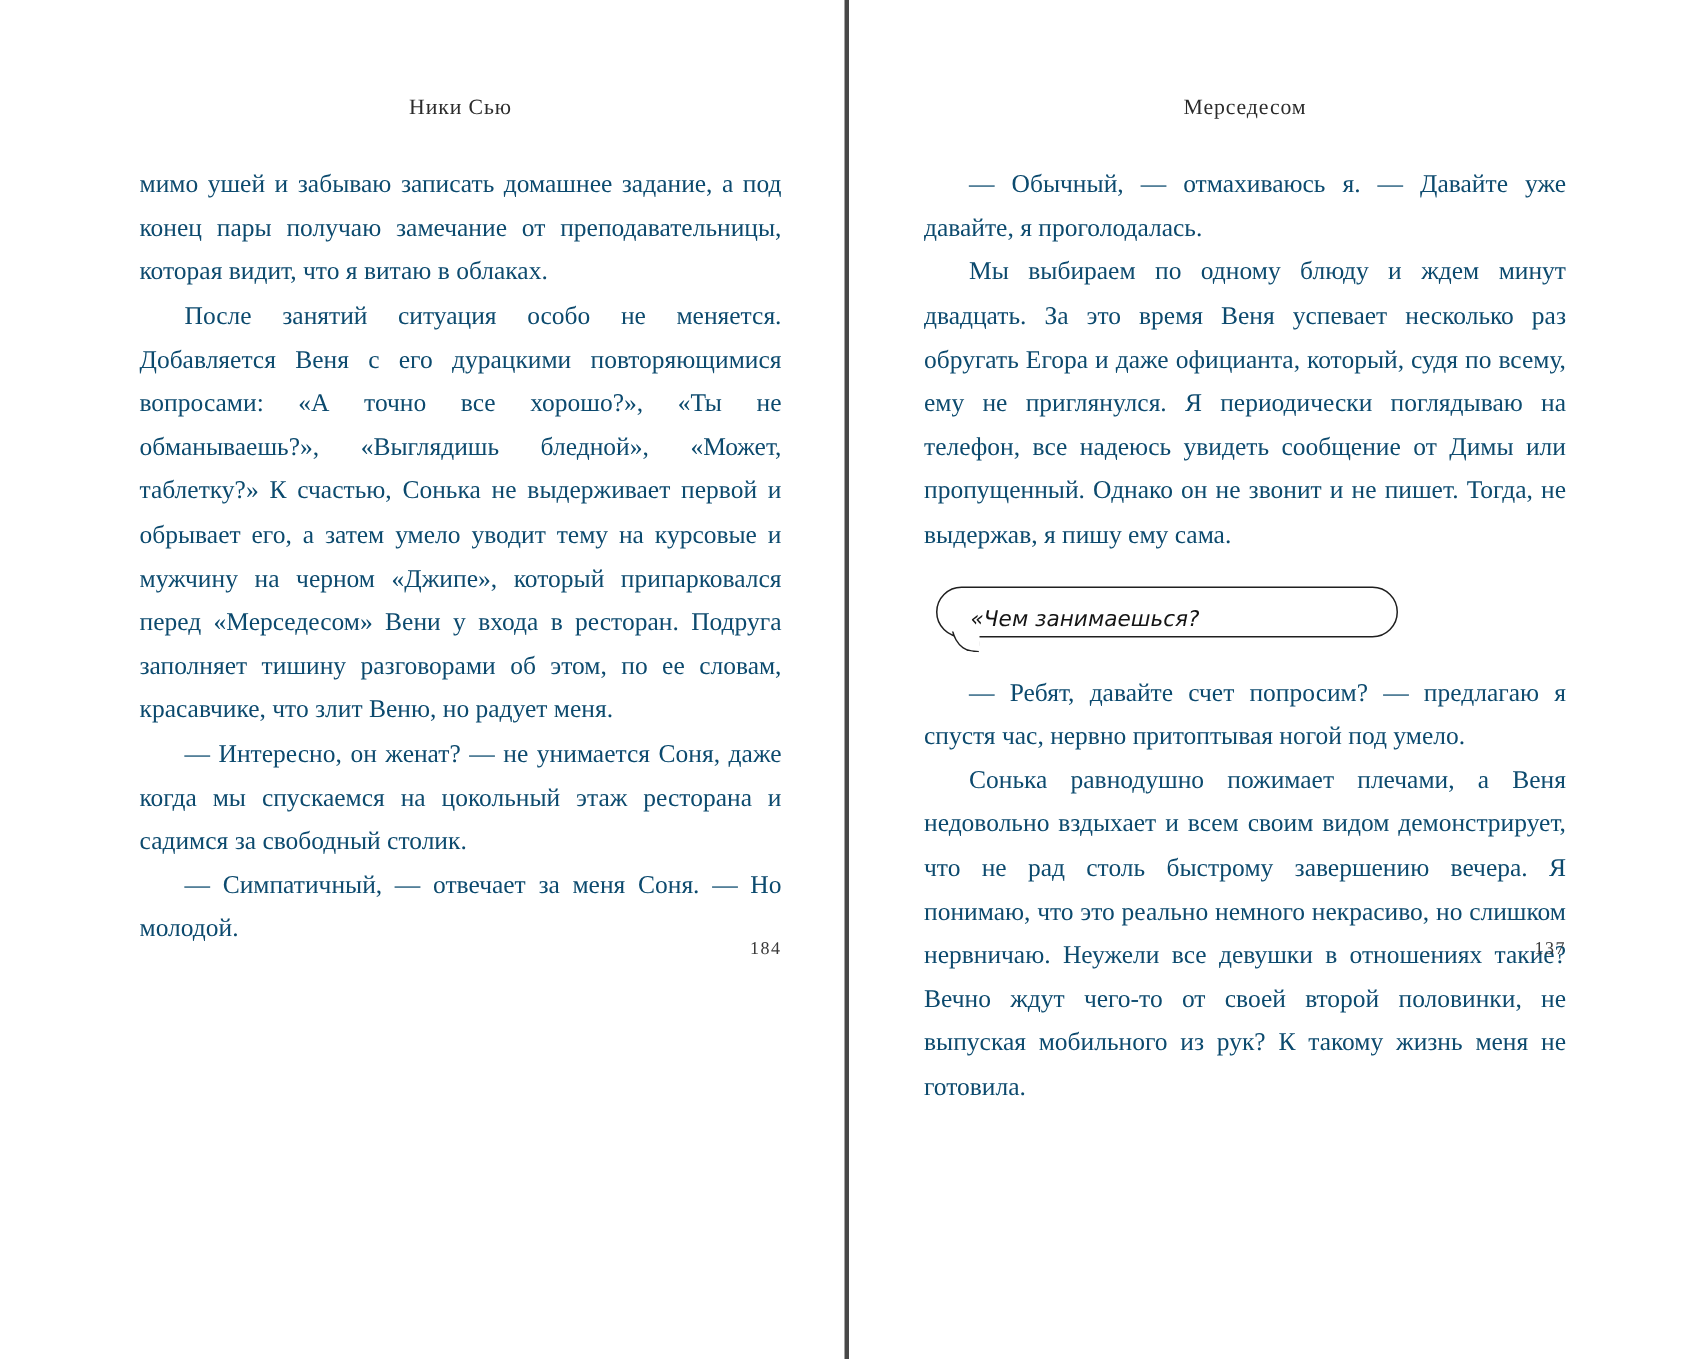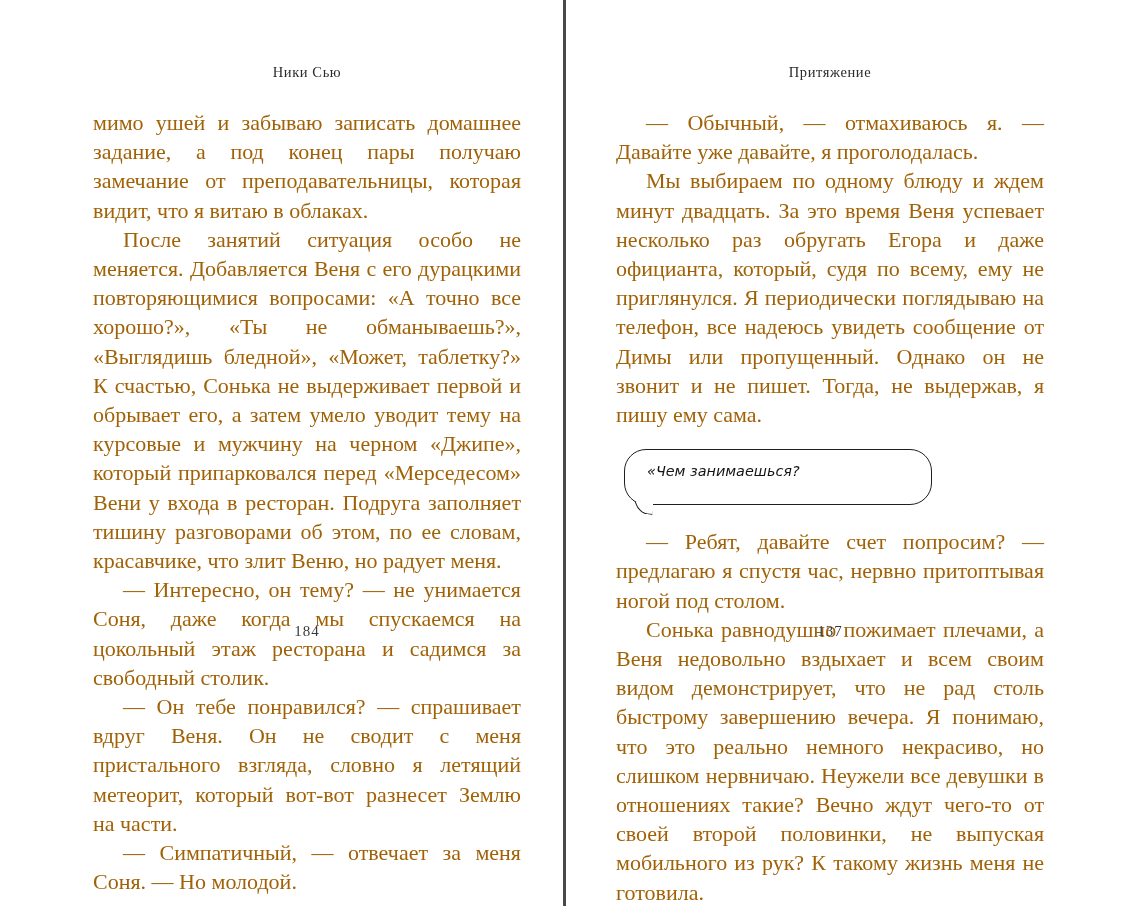"Притяжение" div.running-head { text: Притяжение -> Мерседесом }
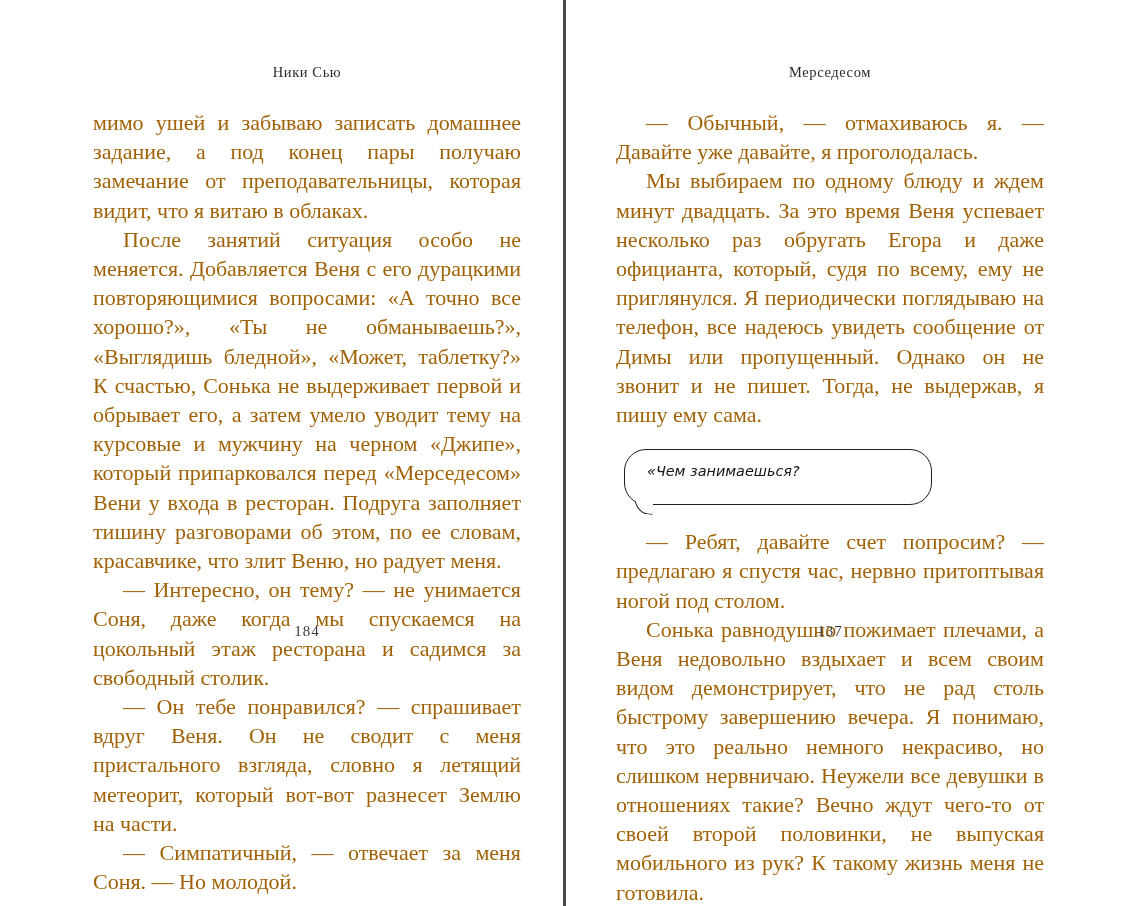"мимо ушей и забываю записать" .textblock p { color: #a16207 -> #0c4a6e; font-size: 22px -> 17px }
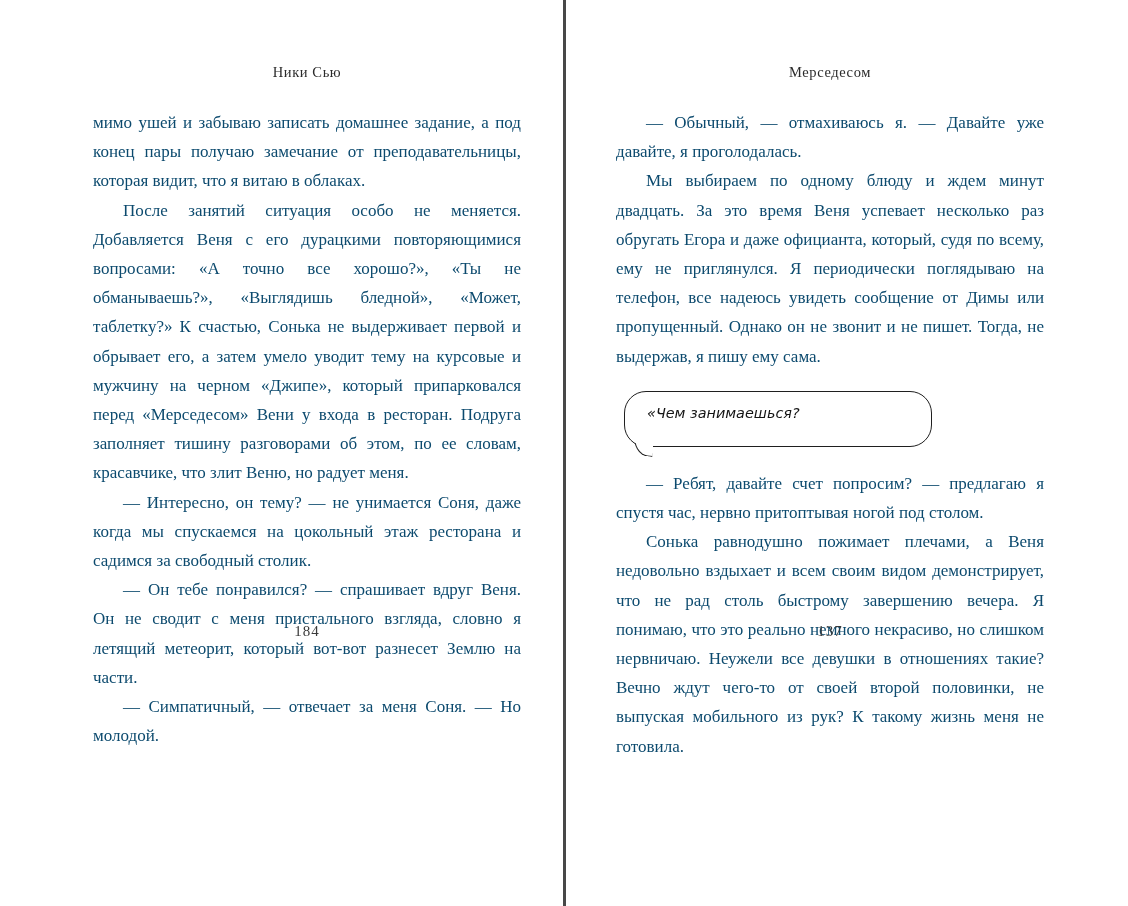"«Чем занимаешься?" .sms-bubble { padding: 11px 18px 22px 22px -> 11px 18px 0 22px }
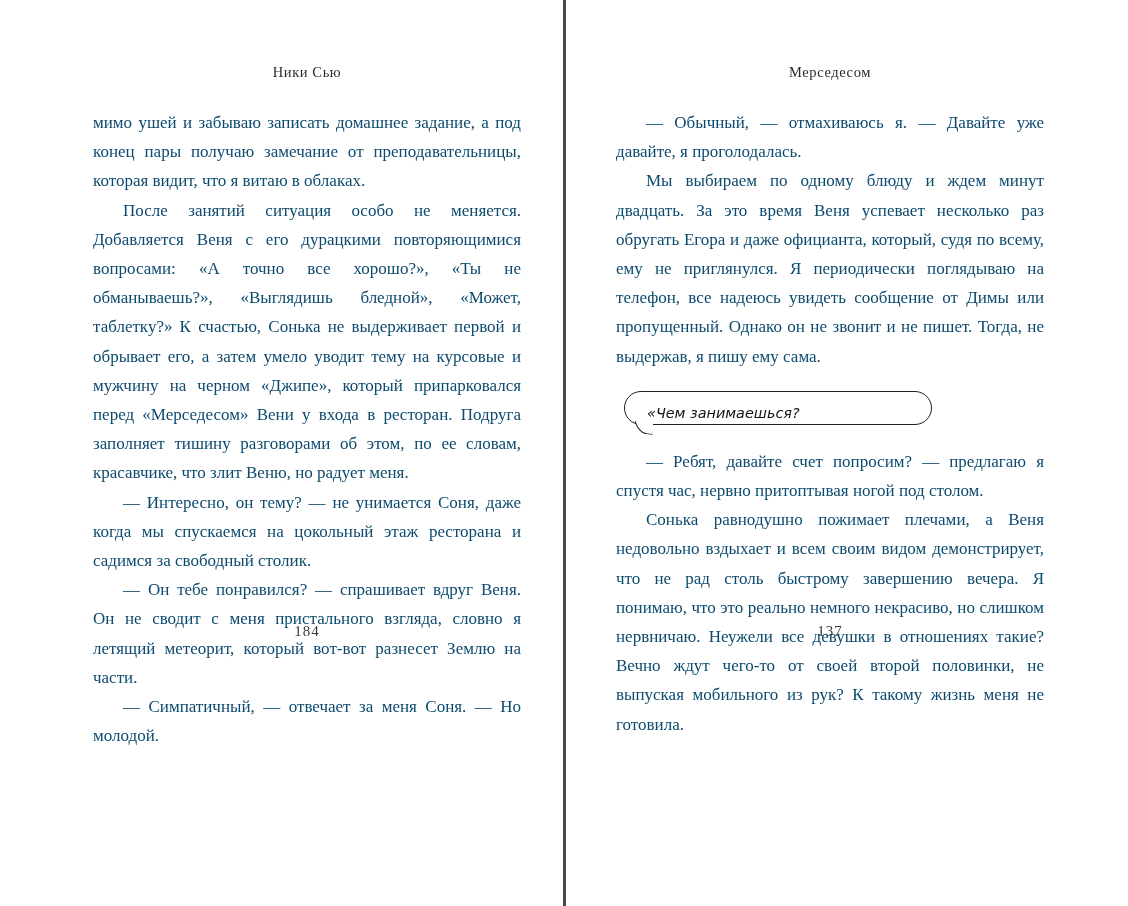"— Ребят, давайте счет попросим?" p { text: столом -> умело }
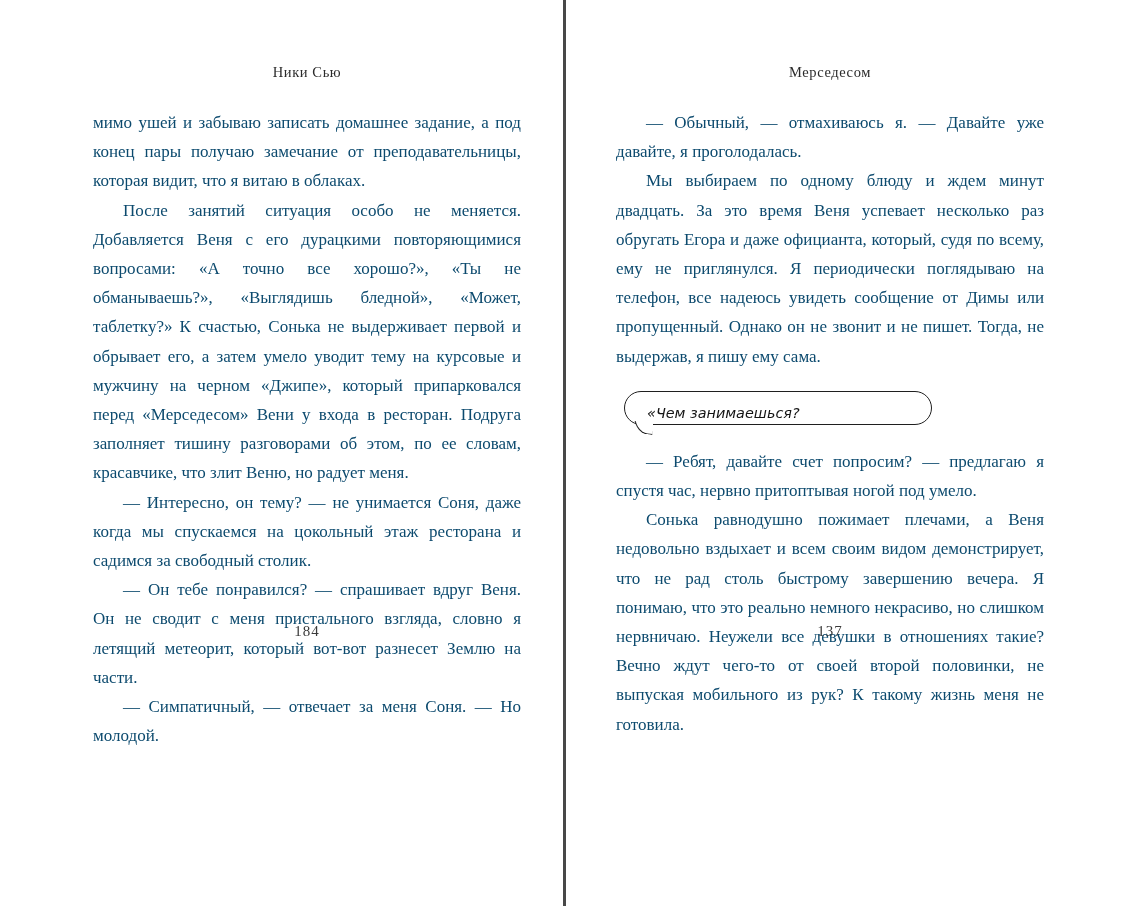"— Интересно, он тему? —" p { text: тему -> женат }
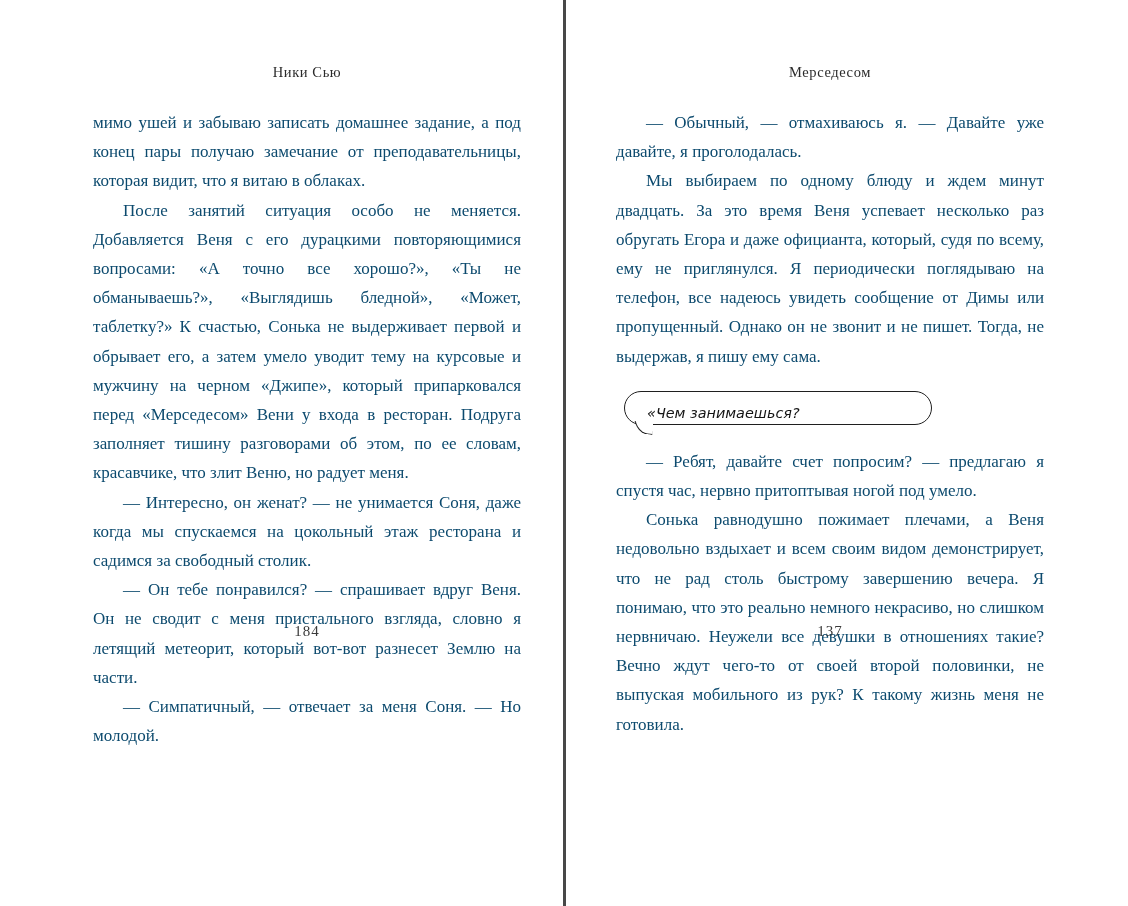"— Он тебе понравился? —" p { html: <p>— Он тебе понравился? — спрашивает вдруг Веня. Он не сводит с меня пристального взгляда, словно я летящий метеорит, который вот-вот разнесет Землю на части.</p> -> none }
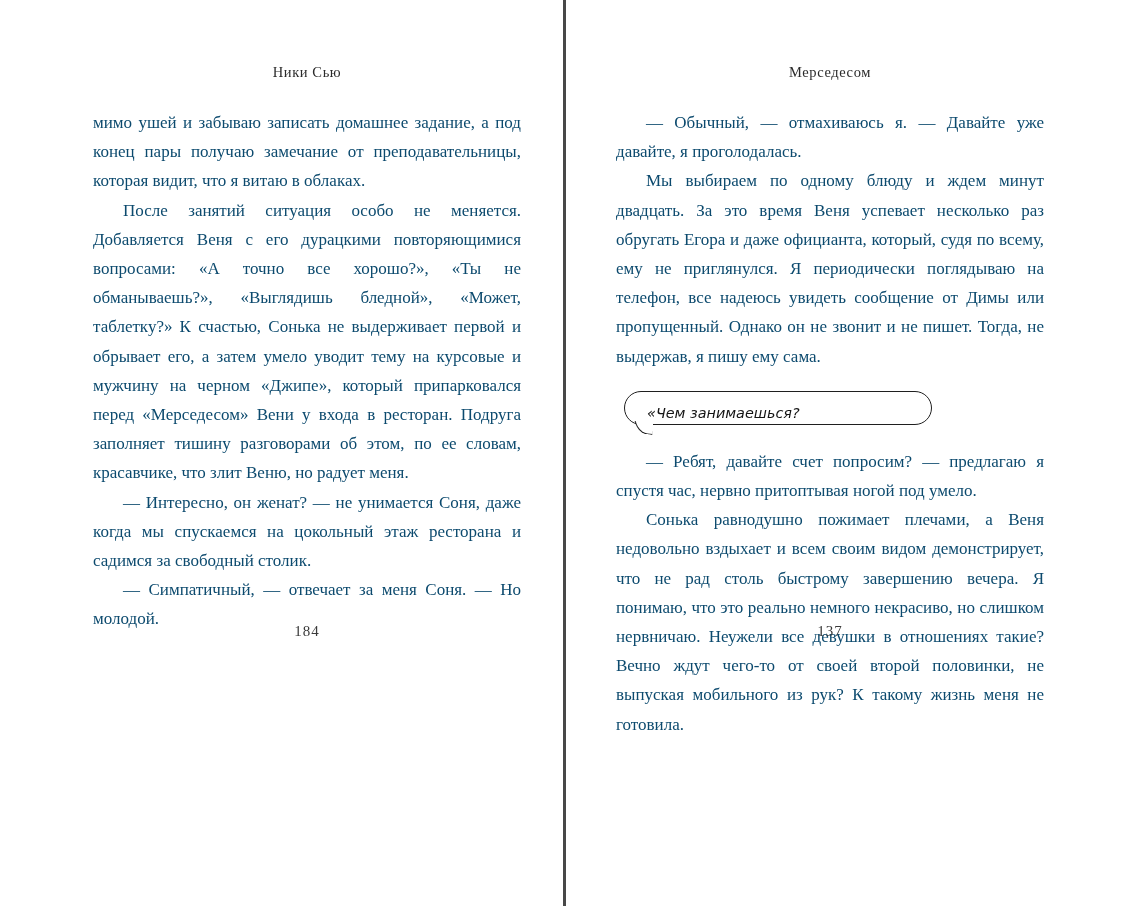"184" .folio { font-size: 15px -> 12px; text-align: center -> right }
